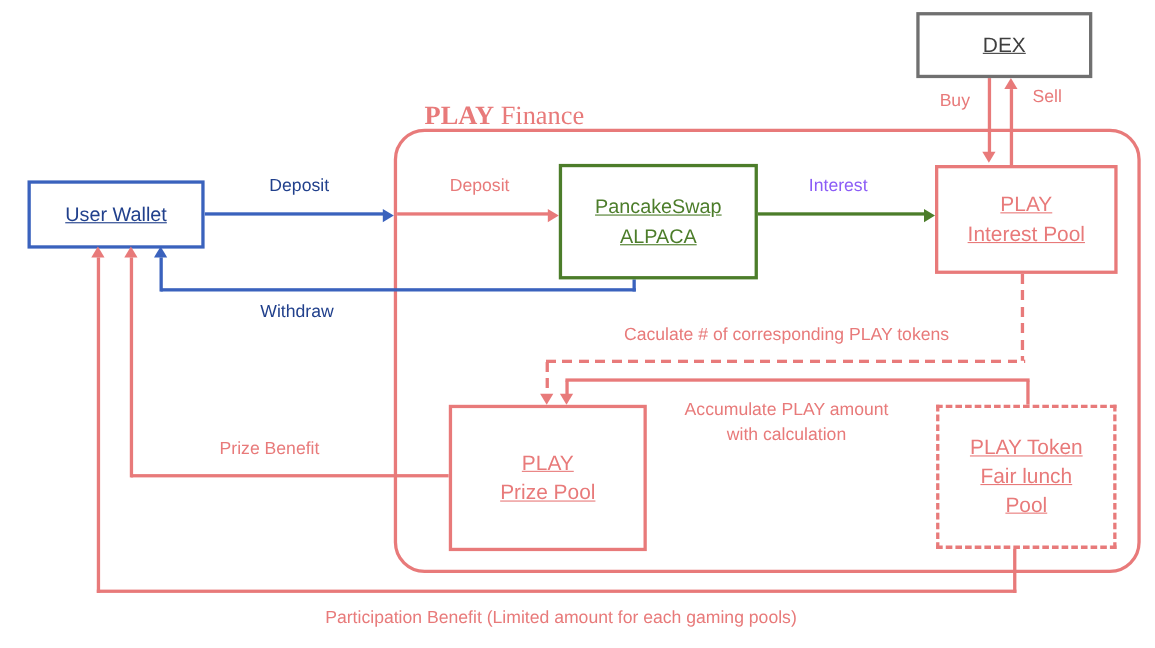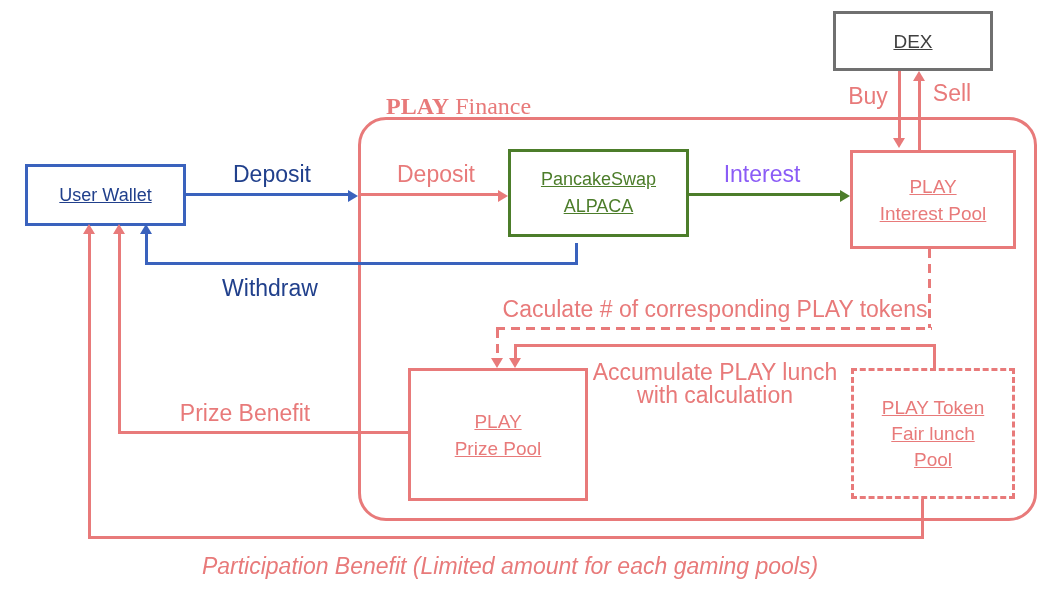"Buy" .lbl { font-size: 23px -> 16px }
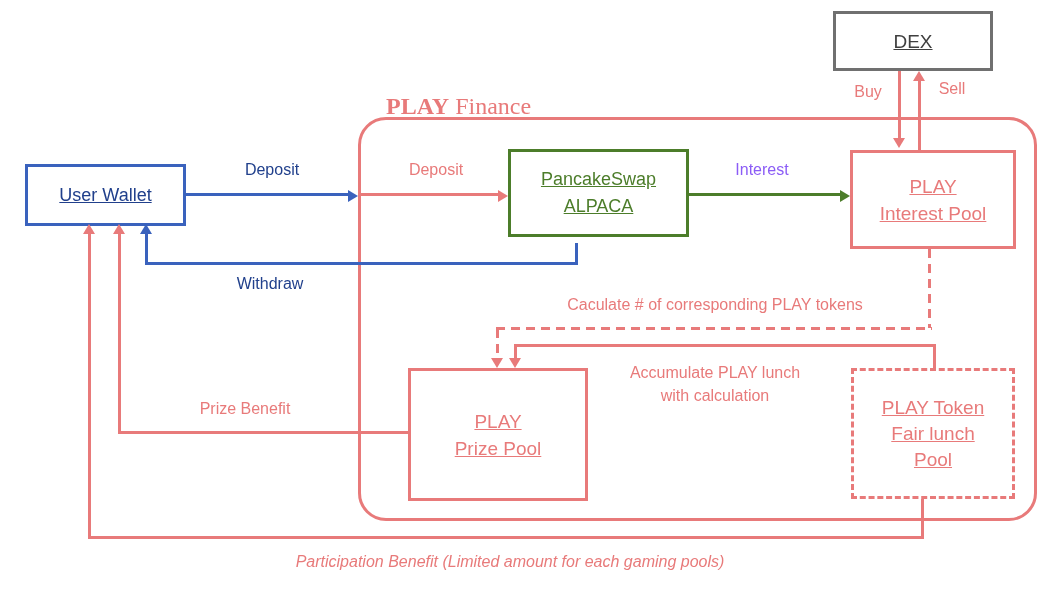"PancakeSwap" #pancakeswap { height: 88px -> 105px }
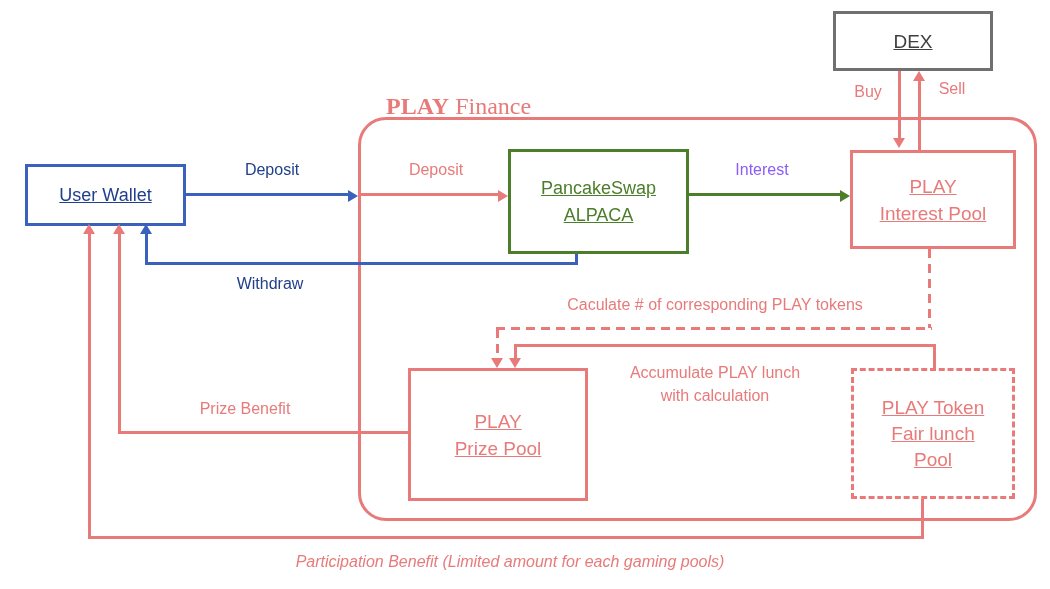"Accumulate PLAY lunch" div { text: lunch -> amount }
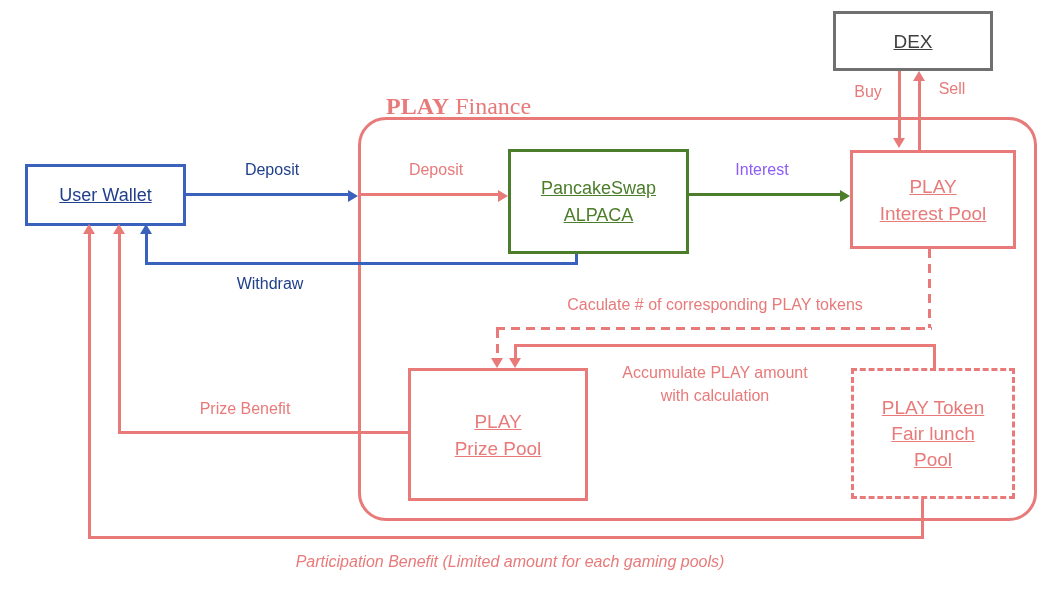"Participation Benefit (Limited amount" #lbl-participation { font-style: italic -> none }
